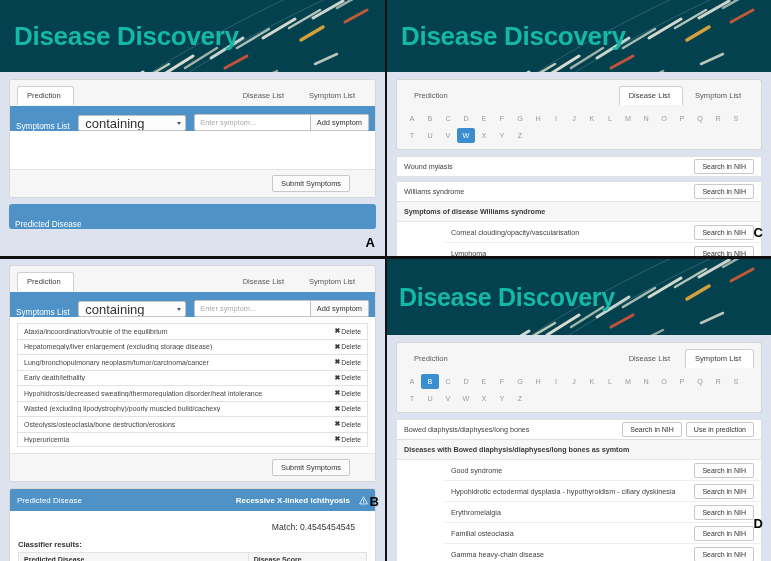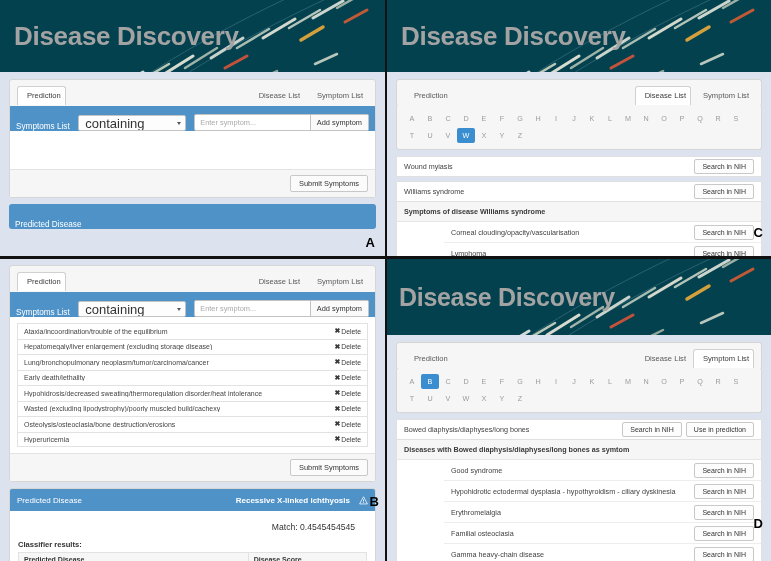"Disease Discovery" .banner-title { color: #a3a3a3 -> #14b8a6 }
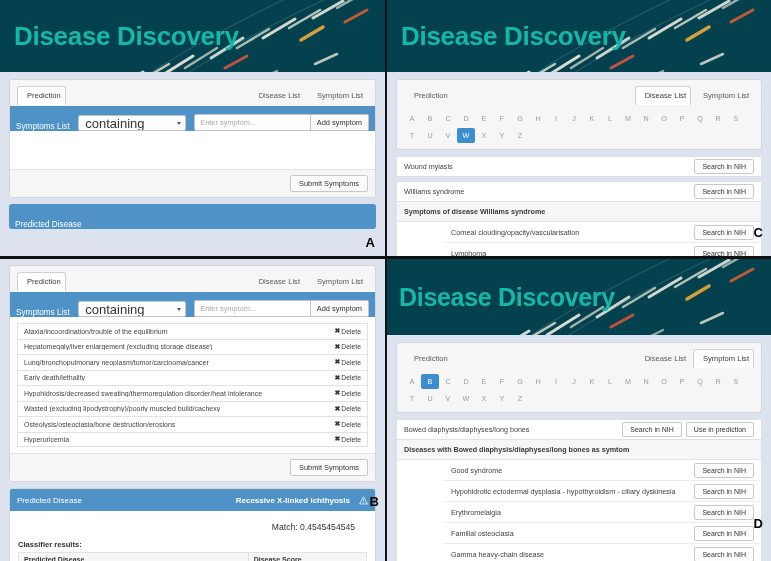"Prediction" .tab { padding: 4px 4px 5px 9px -> 4px 12px 5px 9px }
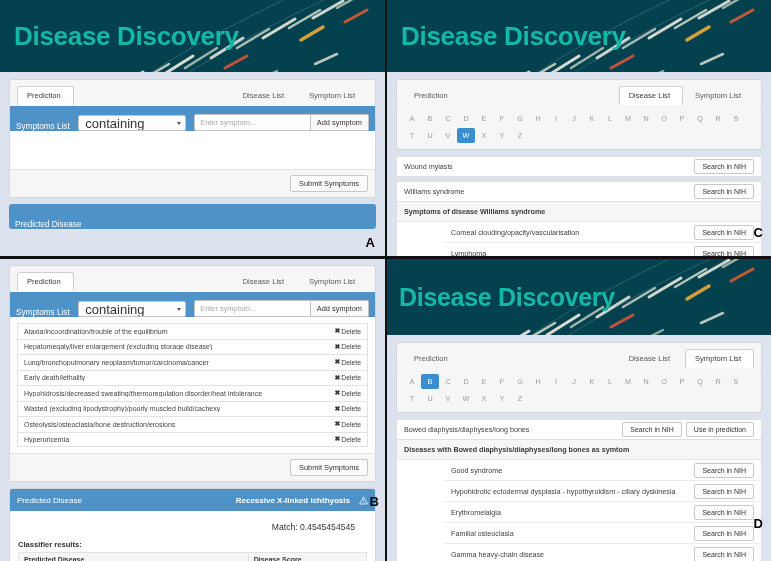"Submit Symptoms" .card-foot { padding: 5px 7px -> 5px 25px }
